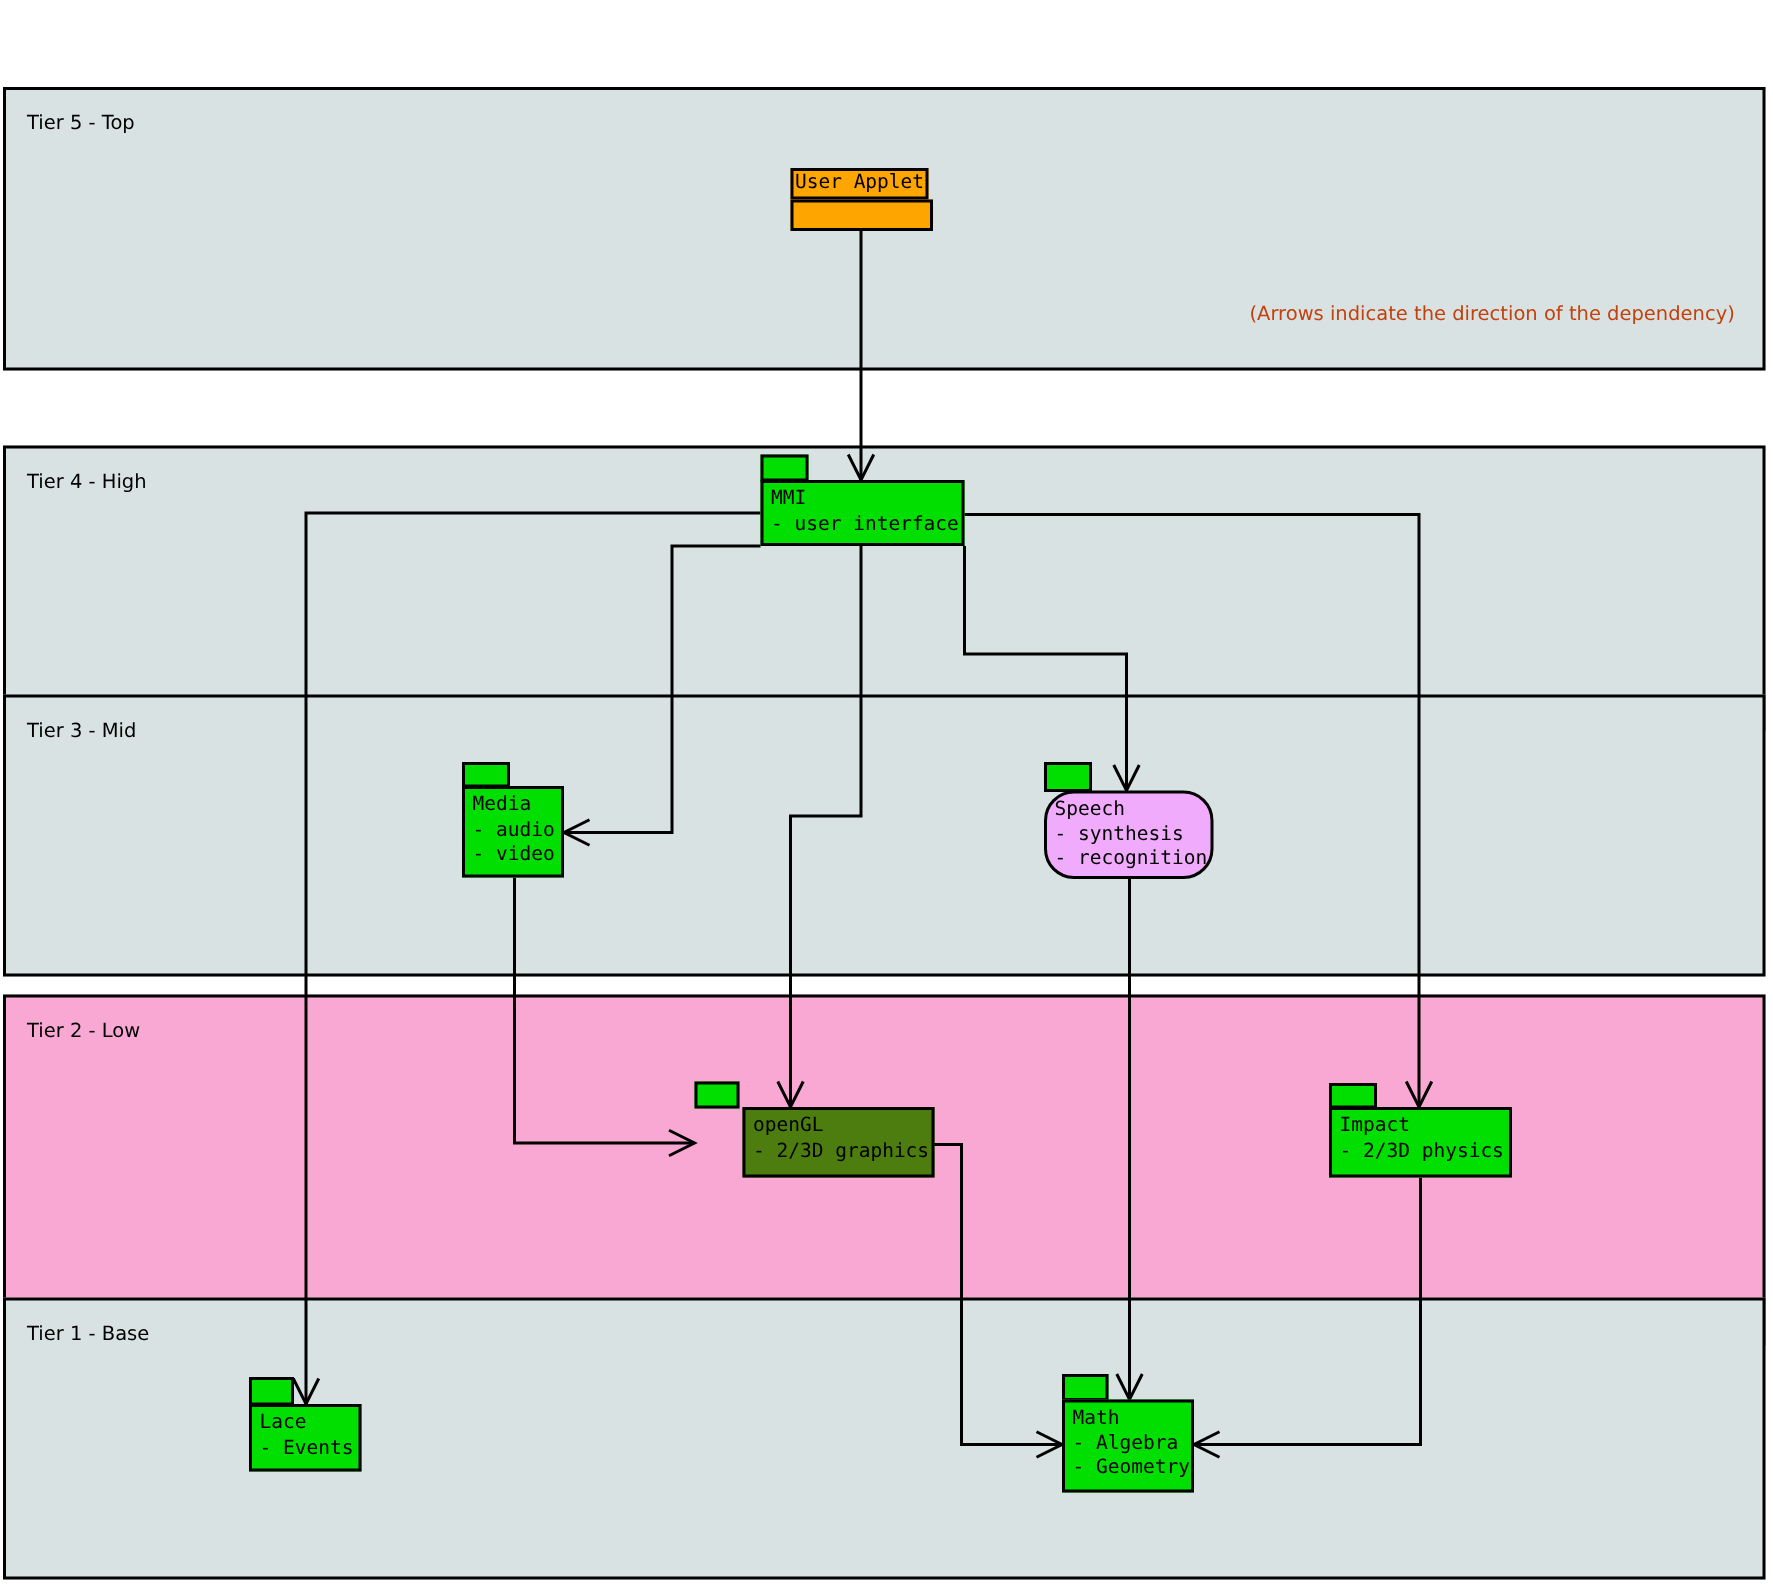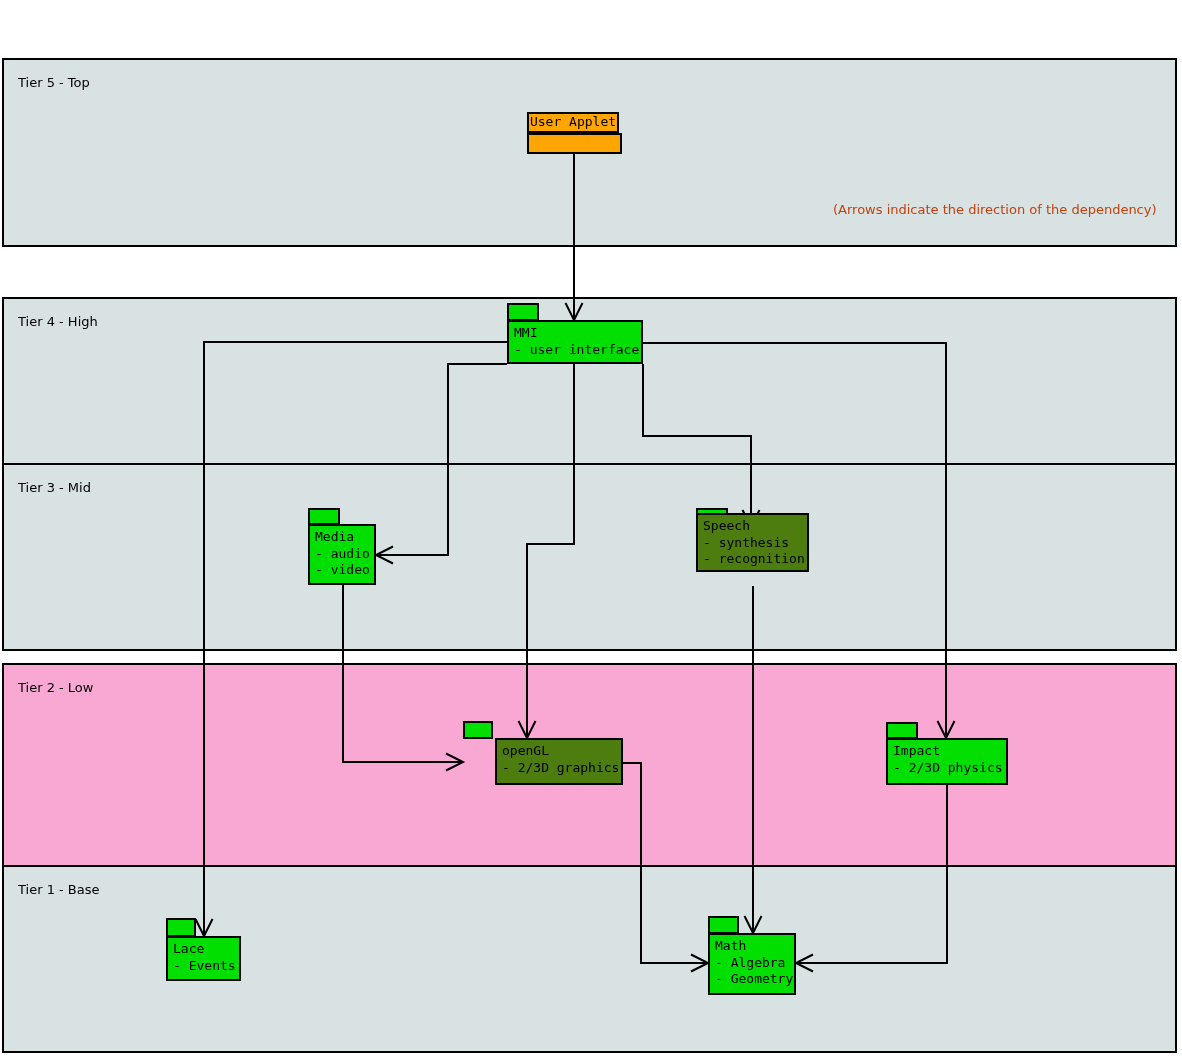"Speech" div.node-body { background: #4d7c0f -> #f0abfc; border-radius: none -> 20px; top: 513px -> 527px }
